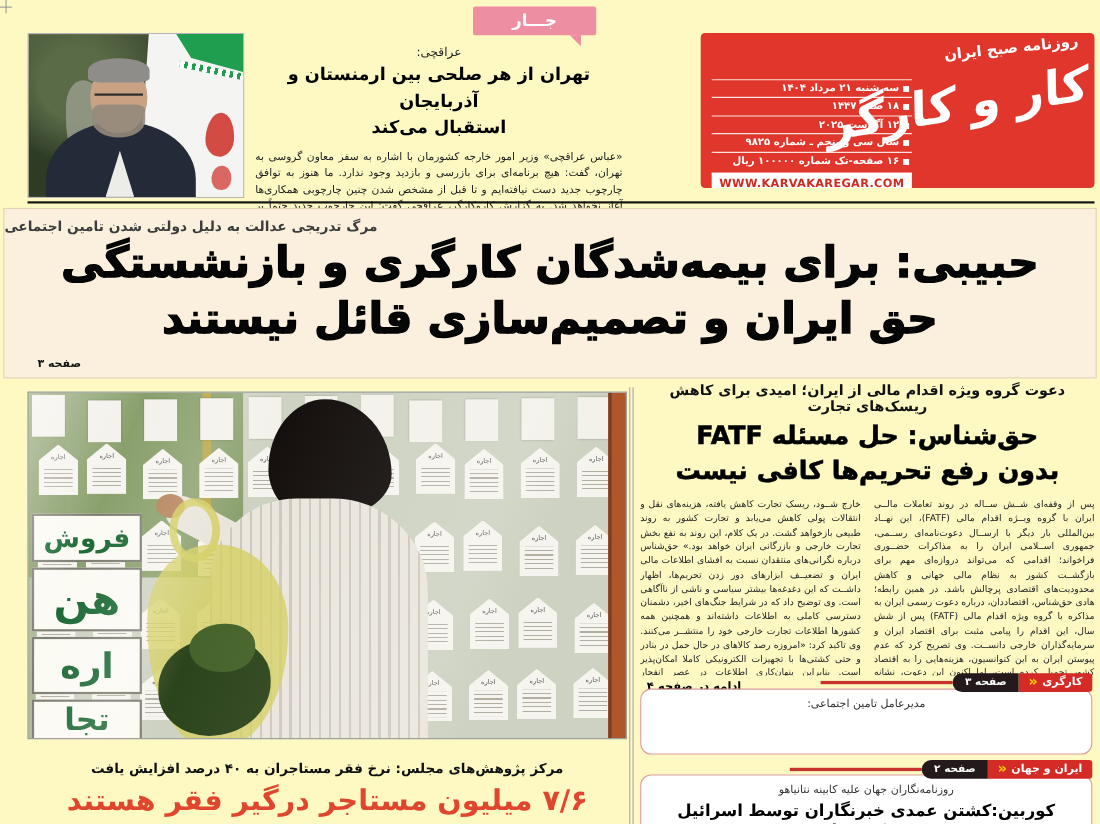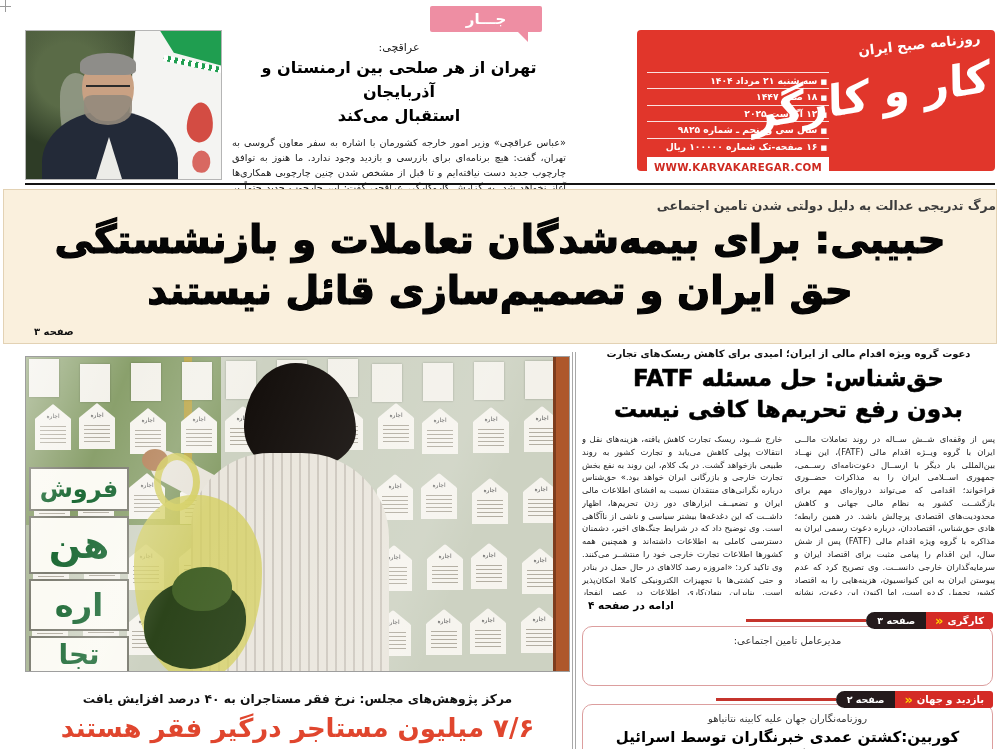"جـــار" .page { background: #ffffff -> #fef9c3 }
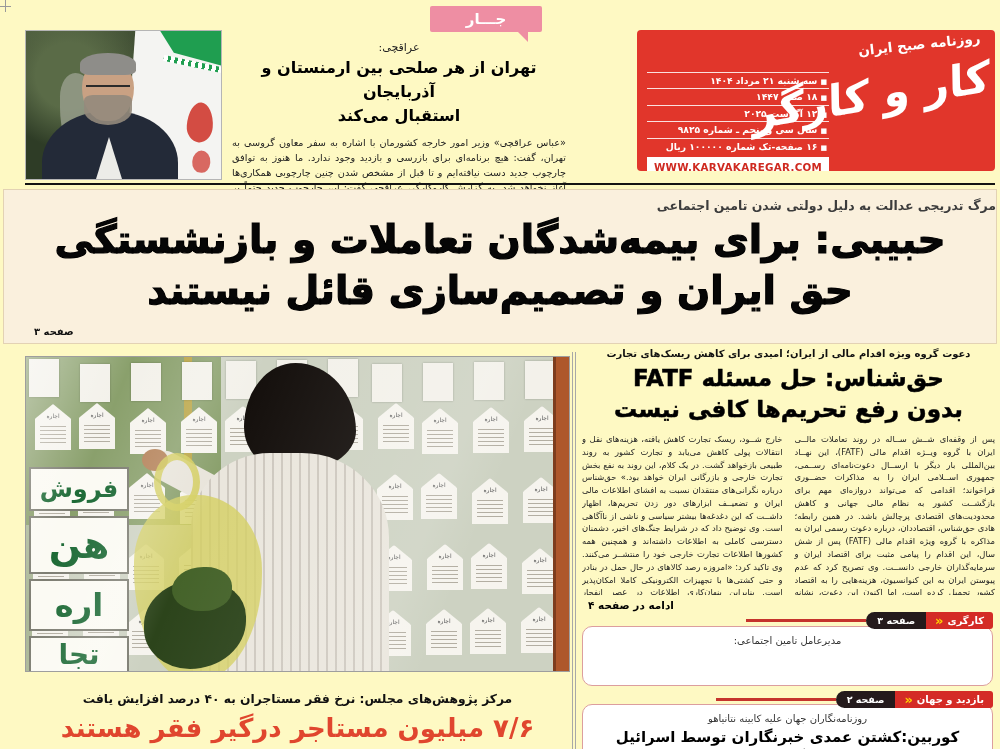"مرگ تدریجی عدالت به دلیل" .lead-kicker { text-align: right -> left }
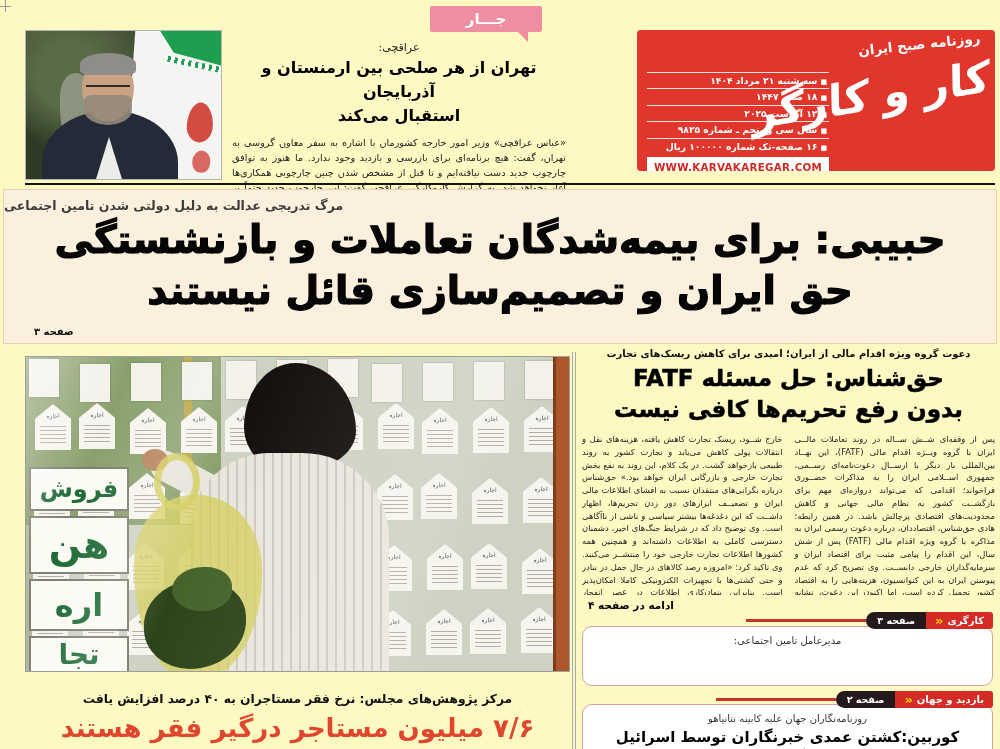"حبیبی: برای بیمه‌شدگان تعاملات و" div { text: تعاملات -> کارگری }
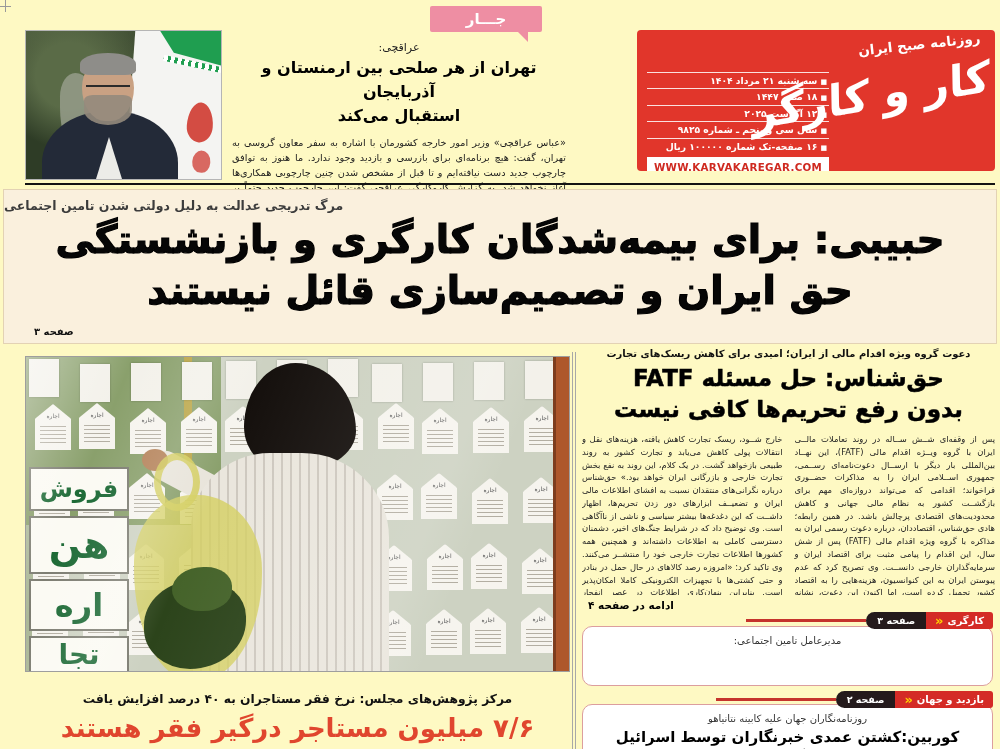"دعوت گروه ویژه اقدام مالی" .fatf-kicker { font-size: 10px -> 13px }
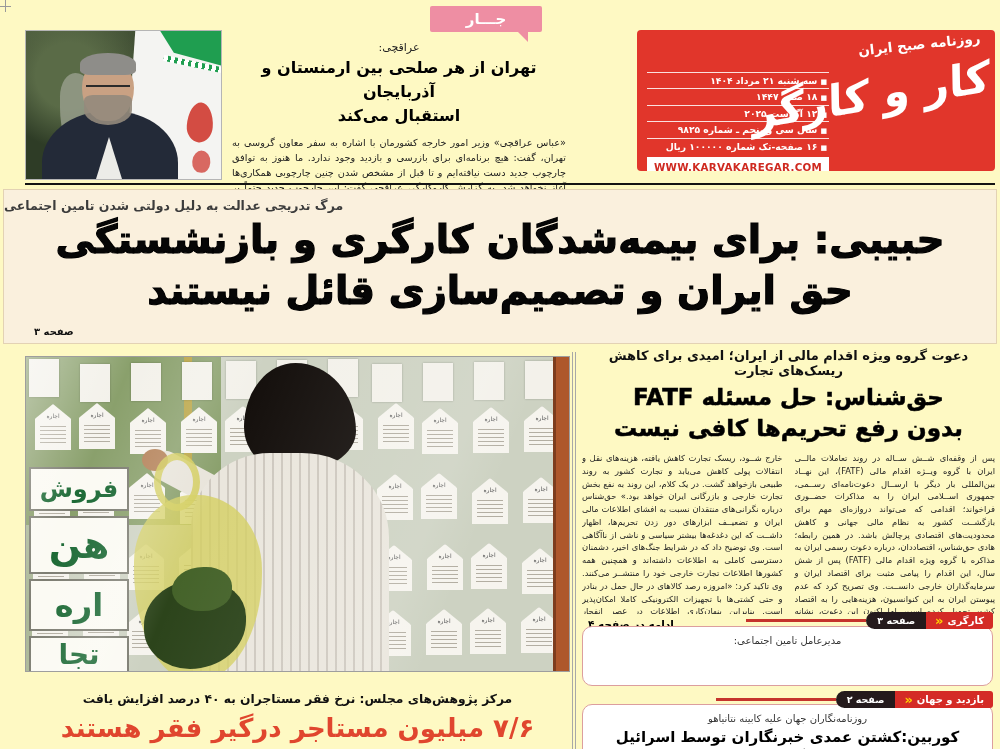"بازدید و جهان" span { text: بازدید -> ایران }
